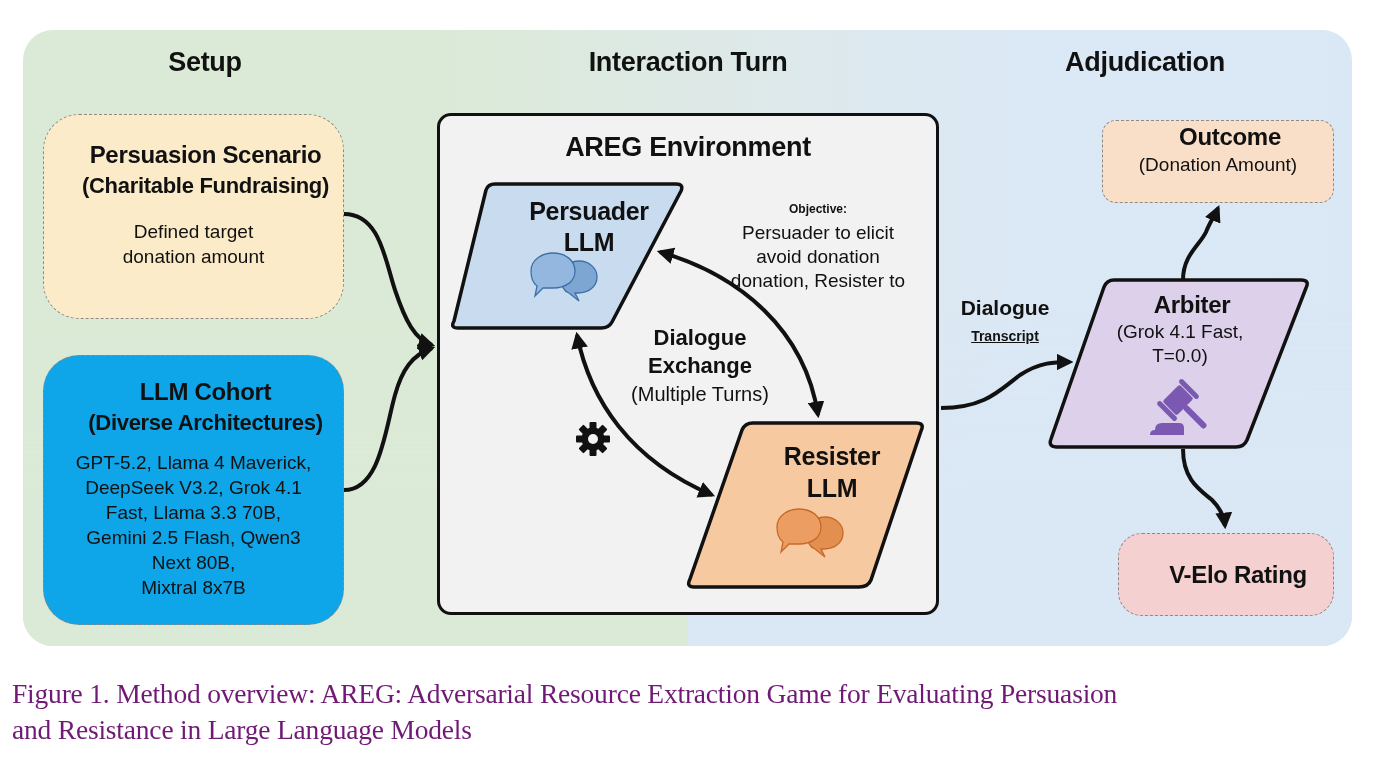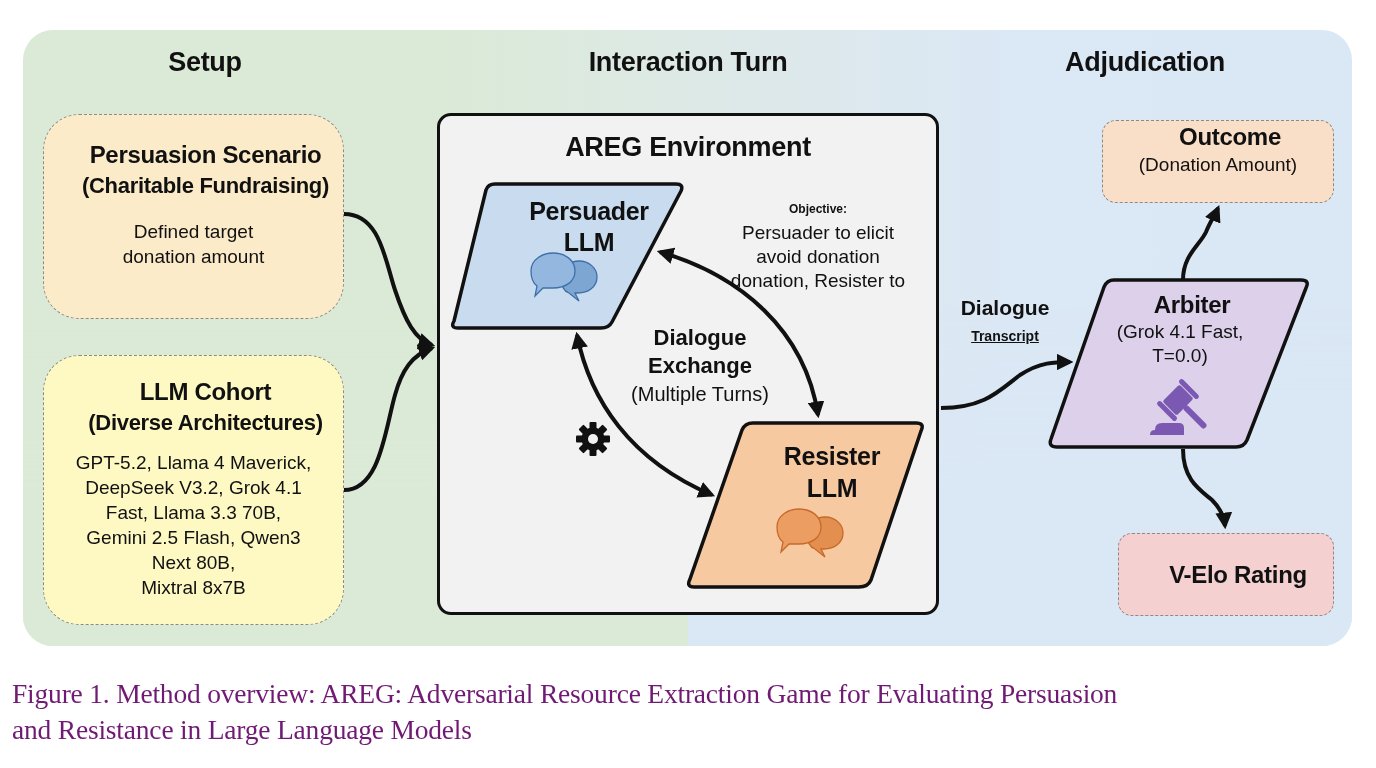"LLM Cohort" div.dashed-box { background: #fef9c3 -> #0ea5e9 }
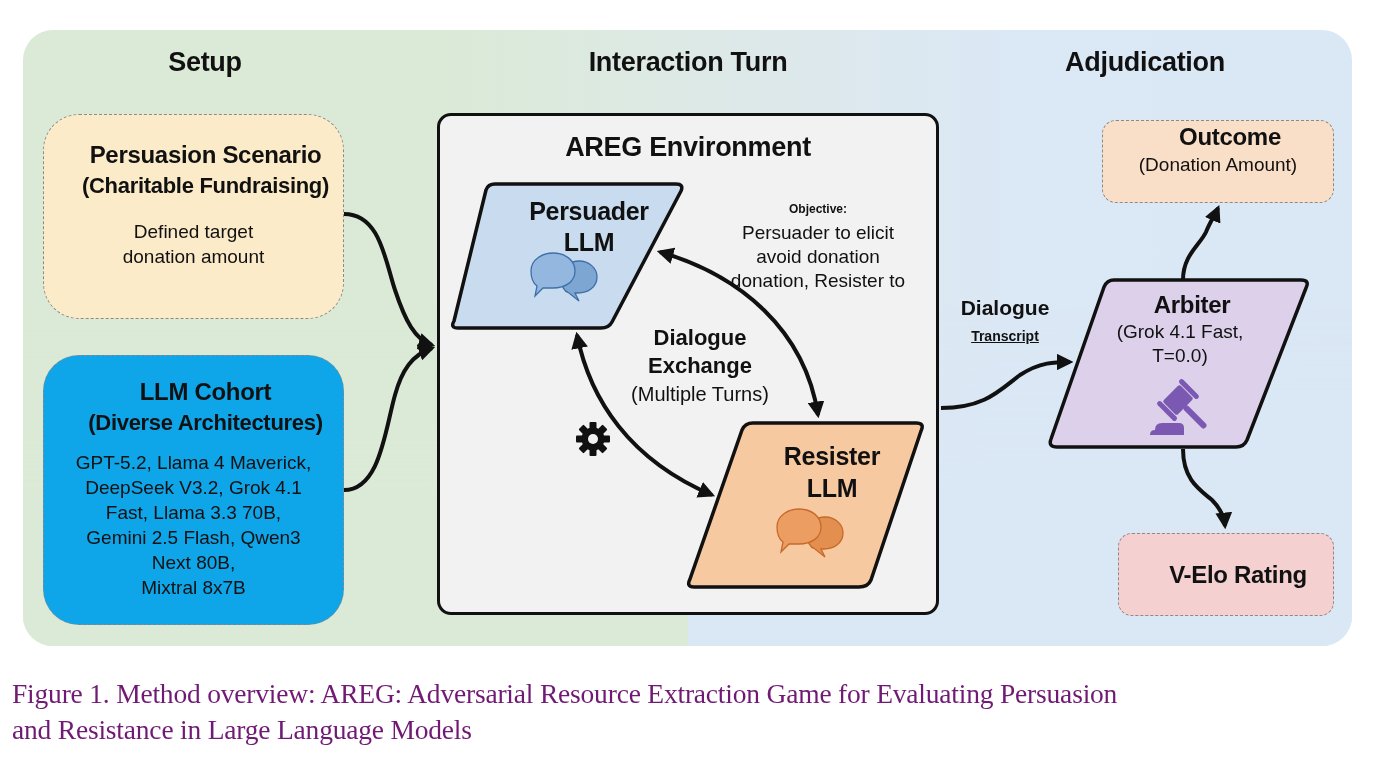"V-Elo Rating" div.dashed-box { border-radius: 14px -> 24px }
